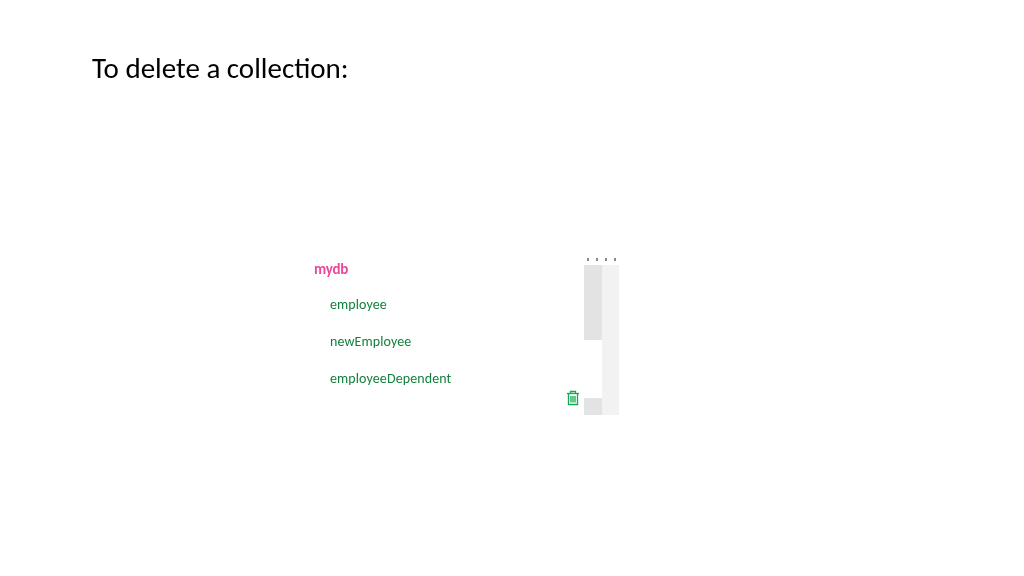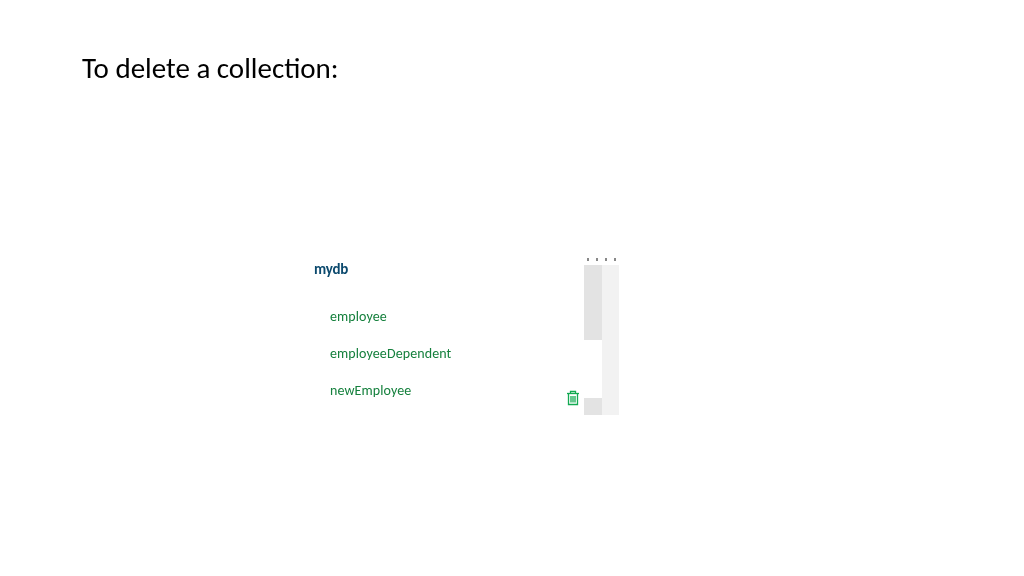"To delete a collection:" .instruction-text { left: 82px -> 92px }
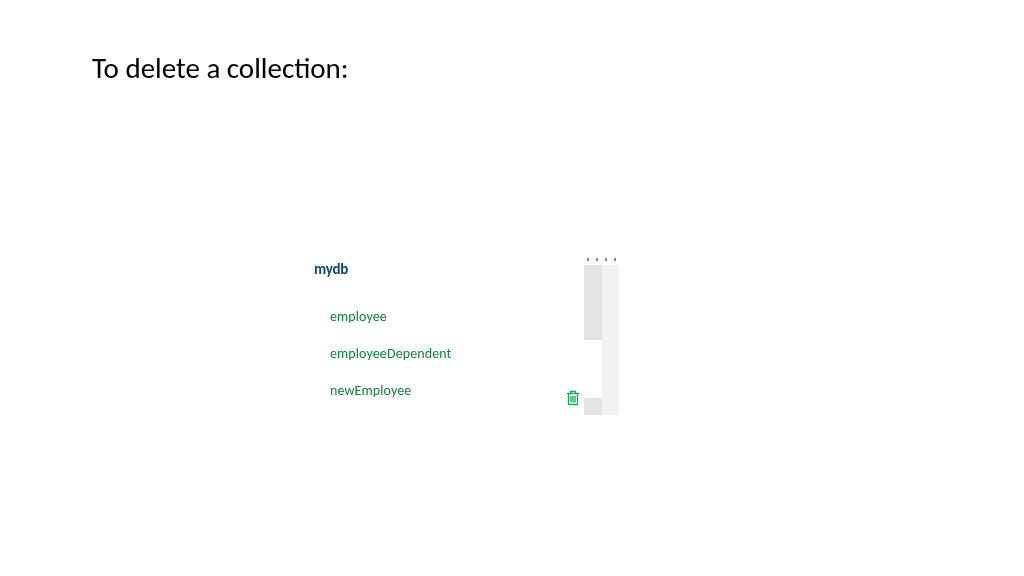"mydb" .db-name { color: #0c4a6e -> #ec4899; margin-bottom: 20px -> 8px }
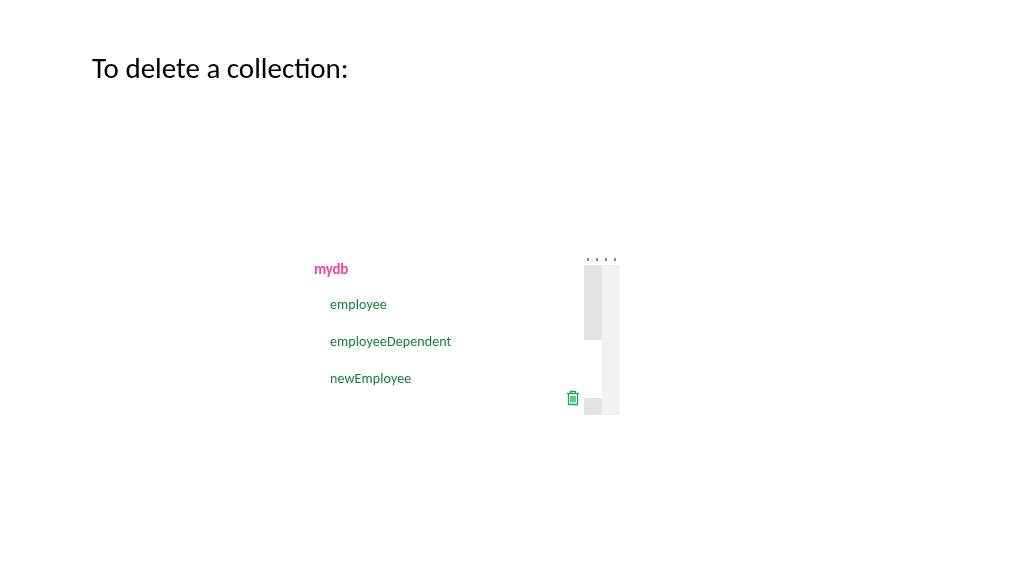"employeeDependent" div.collection-item { order: before "newEmployee" -> after "newEmployee" }
